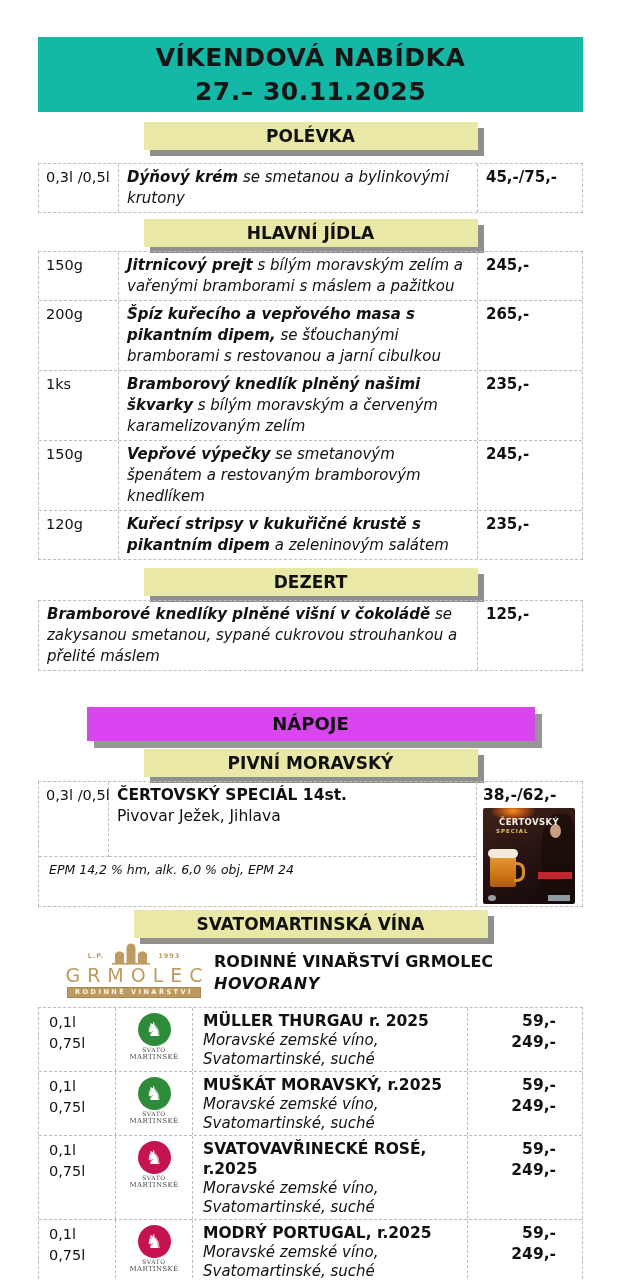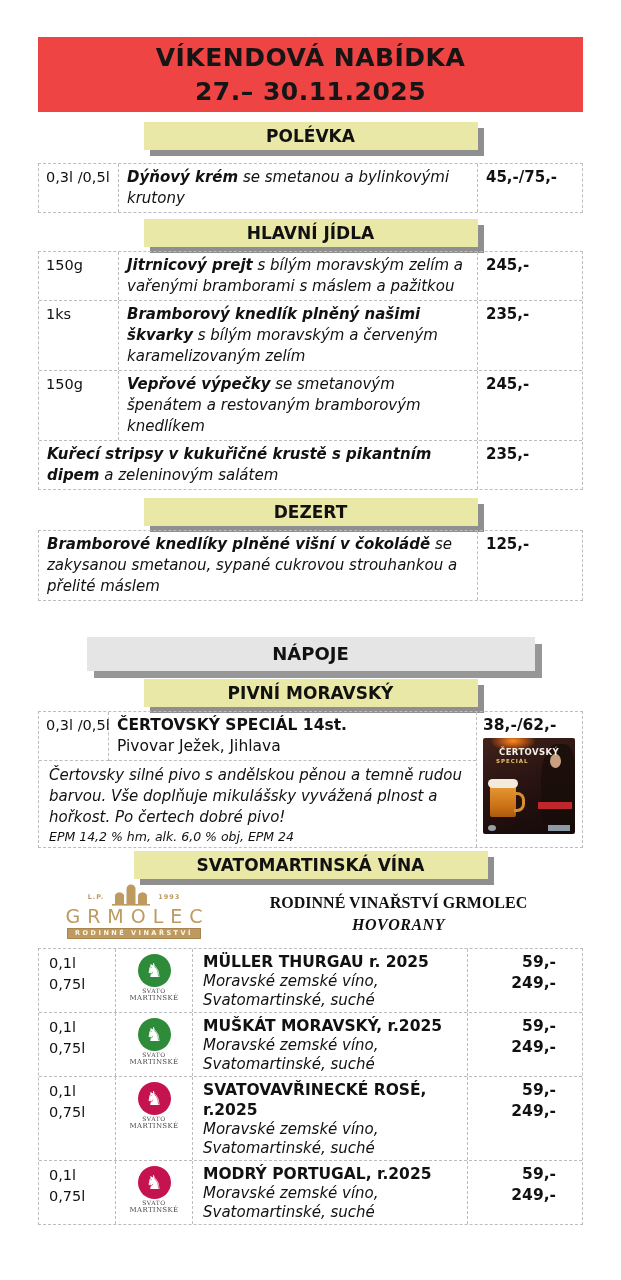"VÍKENDOVÁ NABÍDKA" .banner { background: #ef4444 -> #14b8a6 }
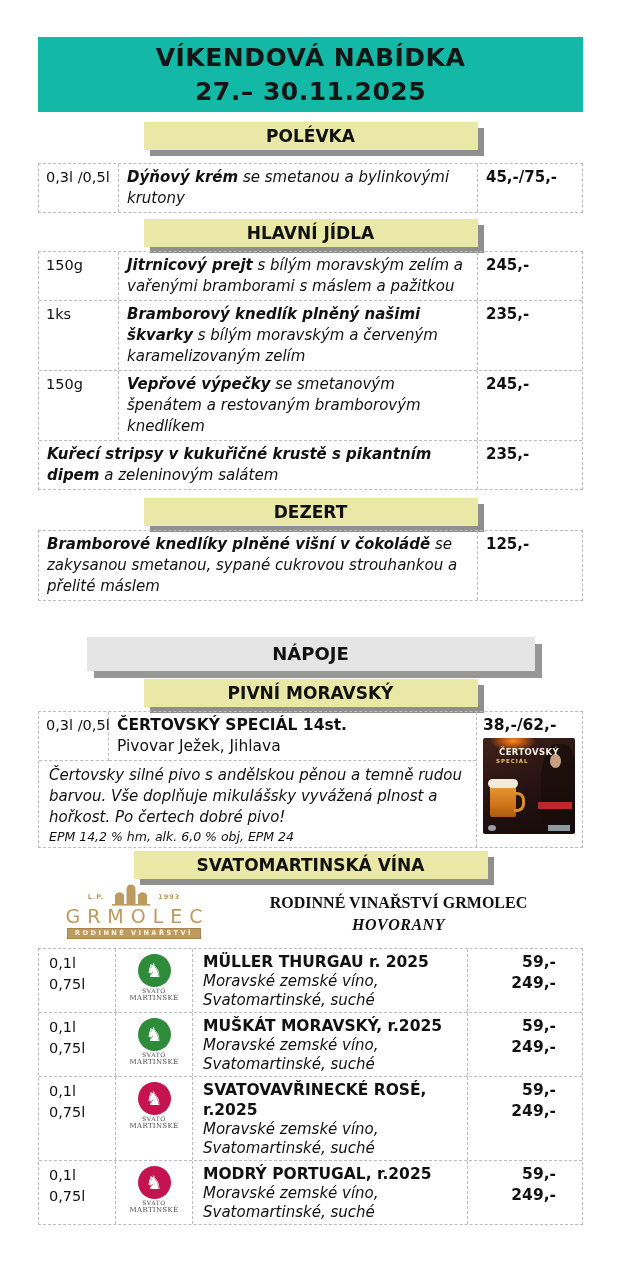"200g" div.m-row { html: none -> <div> <div>200g</div> <div> <span>Špíz kuřecího a vepřového masa s pikantním dipem,</span> <span>se šťouchanými bramborami s restovanou a jarní cibulkou</span> </div> <div>265,-</div> </div> }
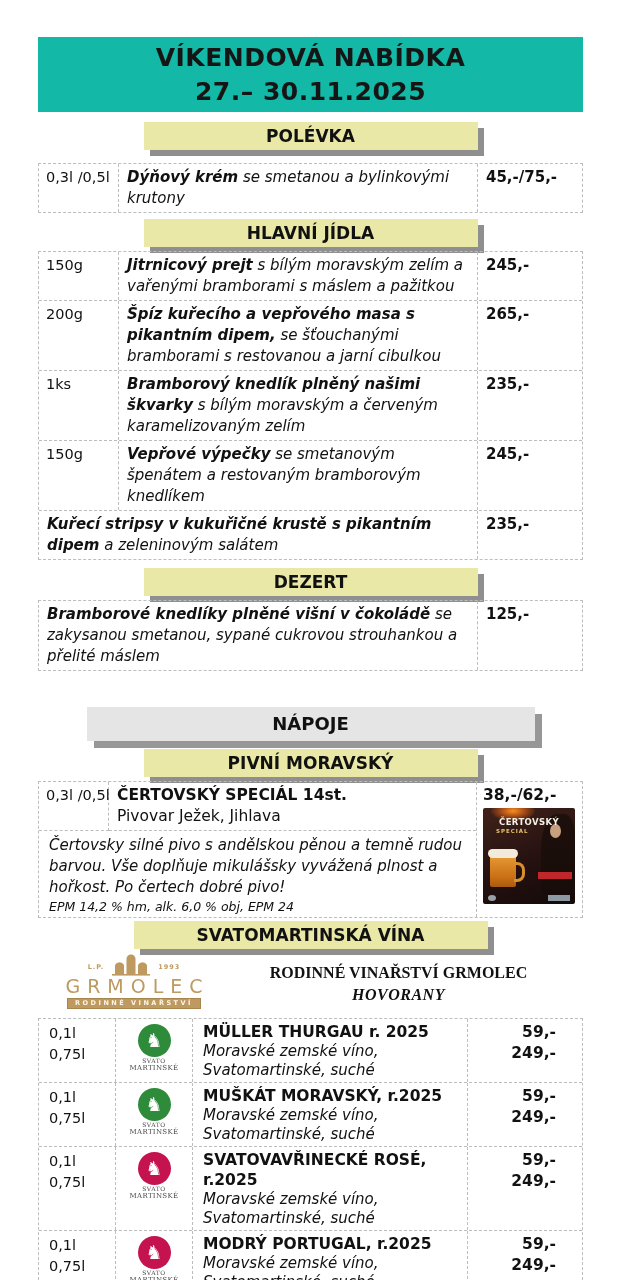"120g" div.c-qty { html: none -> <div>120g</div> }
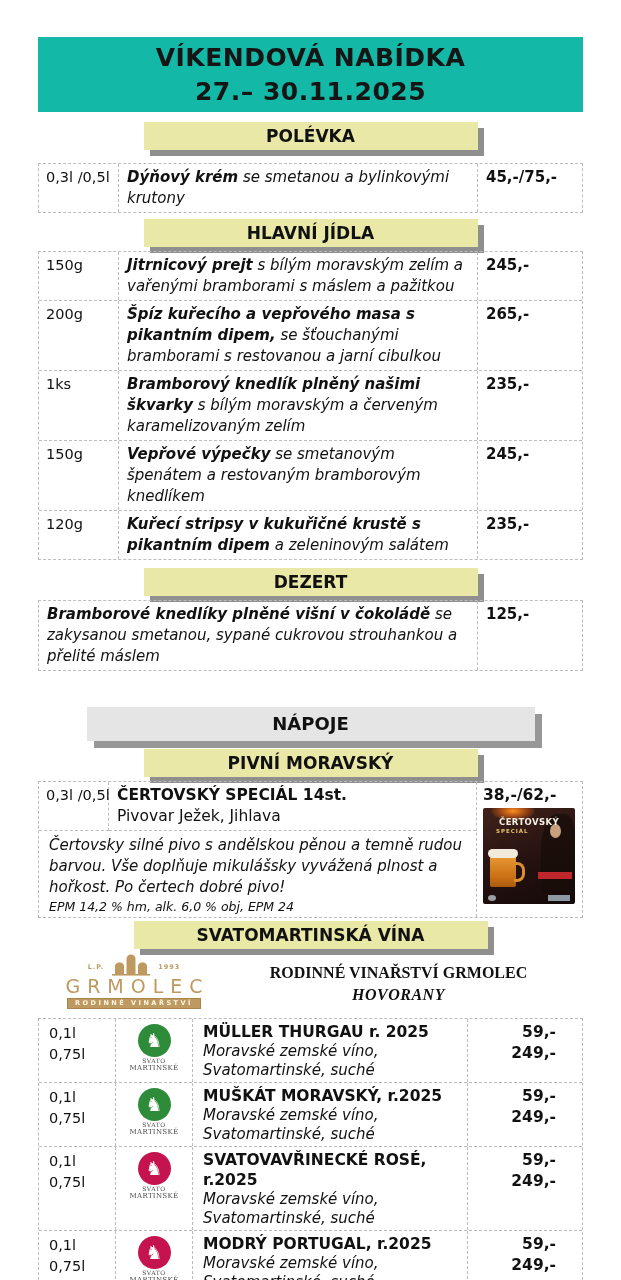"NÁPOJE" .bar-gold { background: #e5e5e5 -> #d946ef }
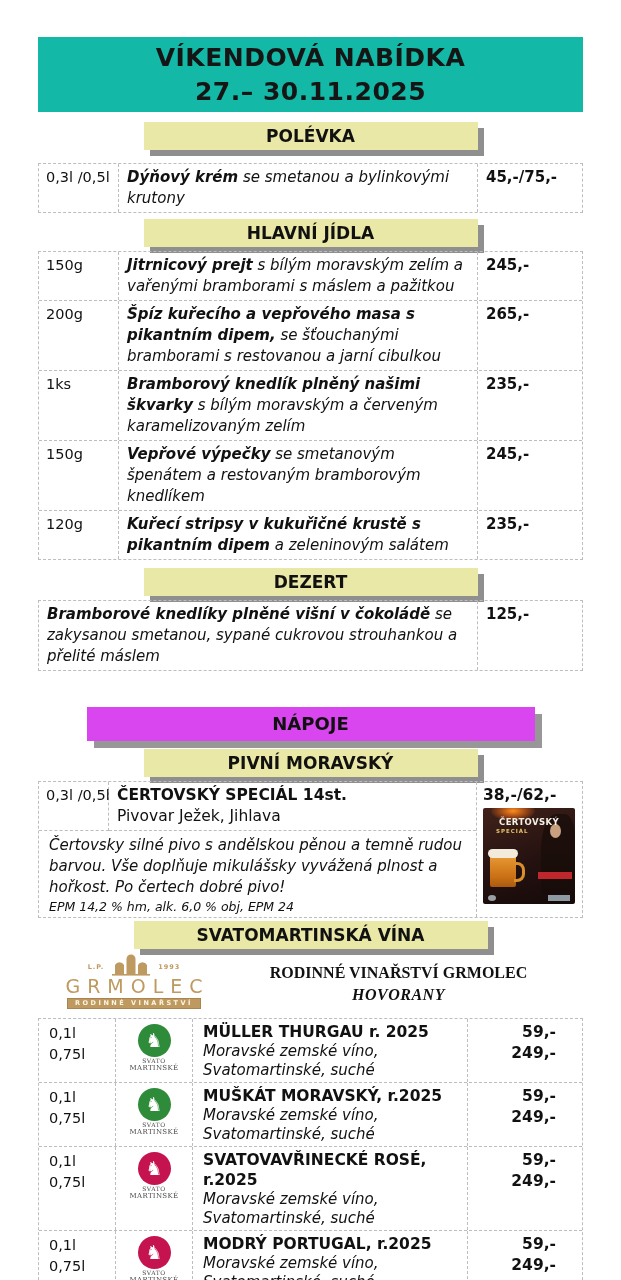"Čertovsky silné pivo s andělskou" div { html: <div>Čertovsky silné pivo s andělskou pěnou a temně rudou barvou. Vše doplňuje mikulášsky vyvážená plnost a hořkost. Po čertech dobré pivo!</div> -> none }
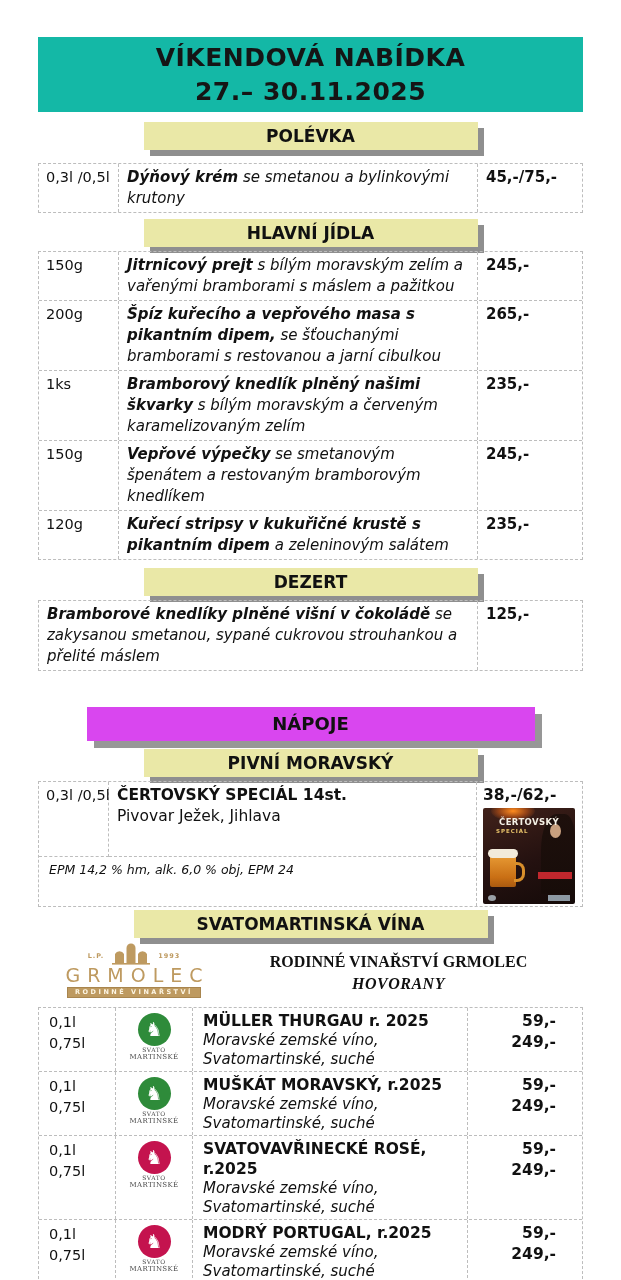"RODINNÉ VINAŘSTVÍ GRMOLEC" .wtitle { font-family: Liberation Serif, serif -> none; text-align: center -> none }
